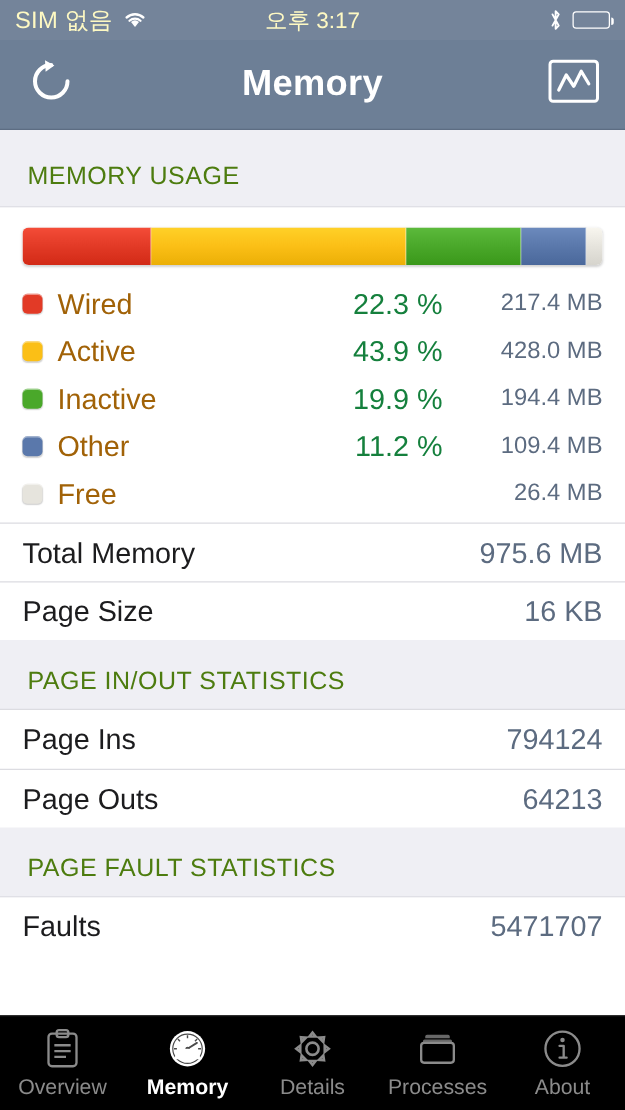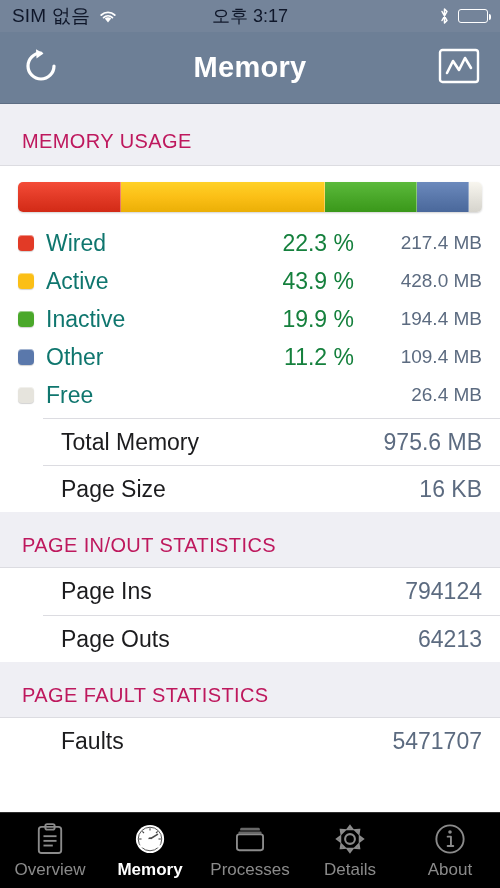"SIM 없음" .statusbar { color: #0f172a -> #fef9c3 }
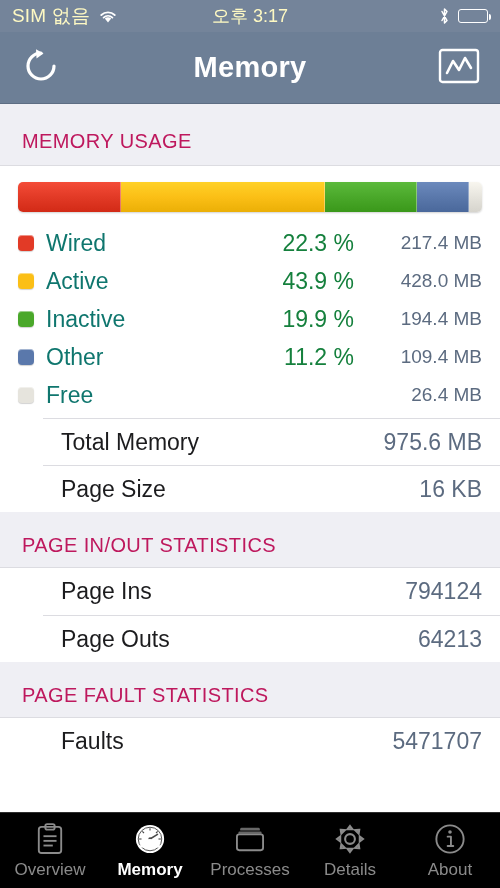"MEMORY USAGE" .section-header { color: #be185d -> #4d7c0f }
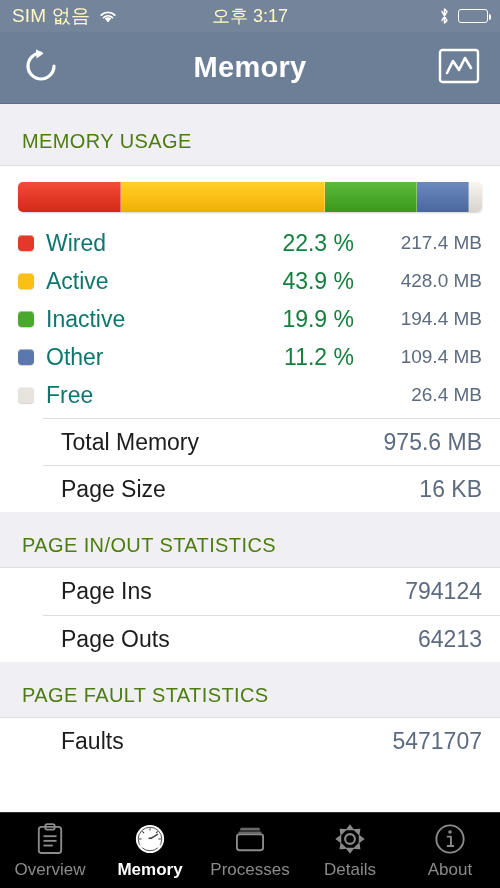"Wired" .legend-label { color: #0f766e -> #a16207 }
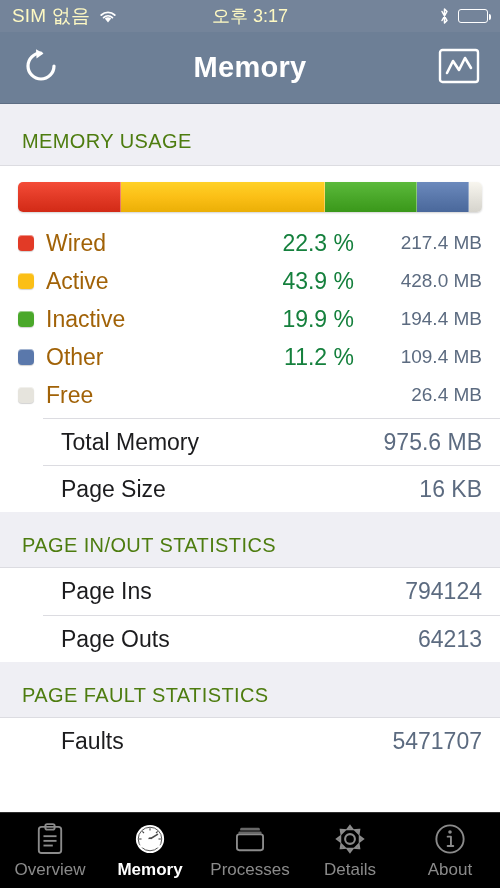"Total Memory" .kv-row { margin-left: 43px -> none }
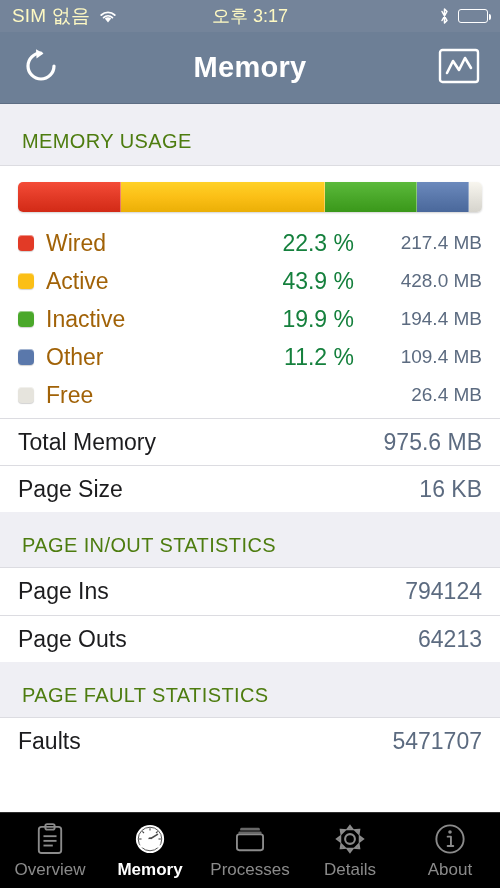"Processes" div.tab { order: before "Details" -> after "Details" }
